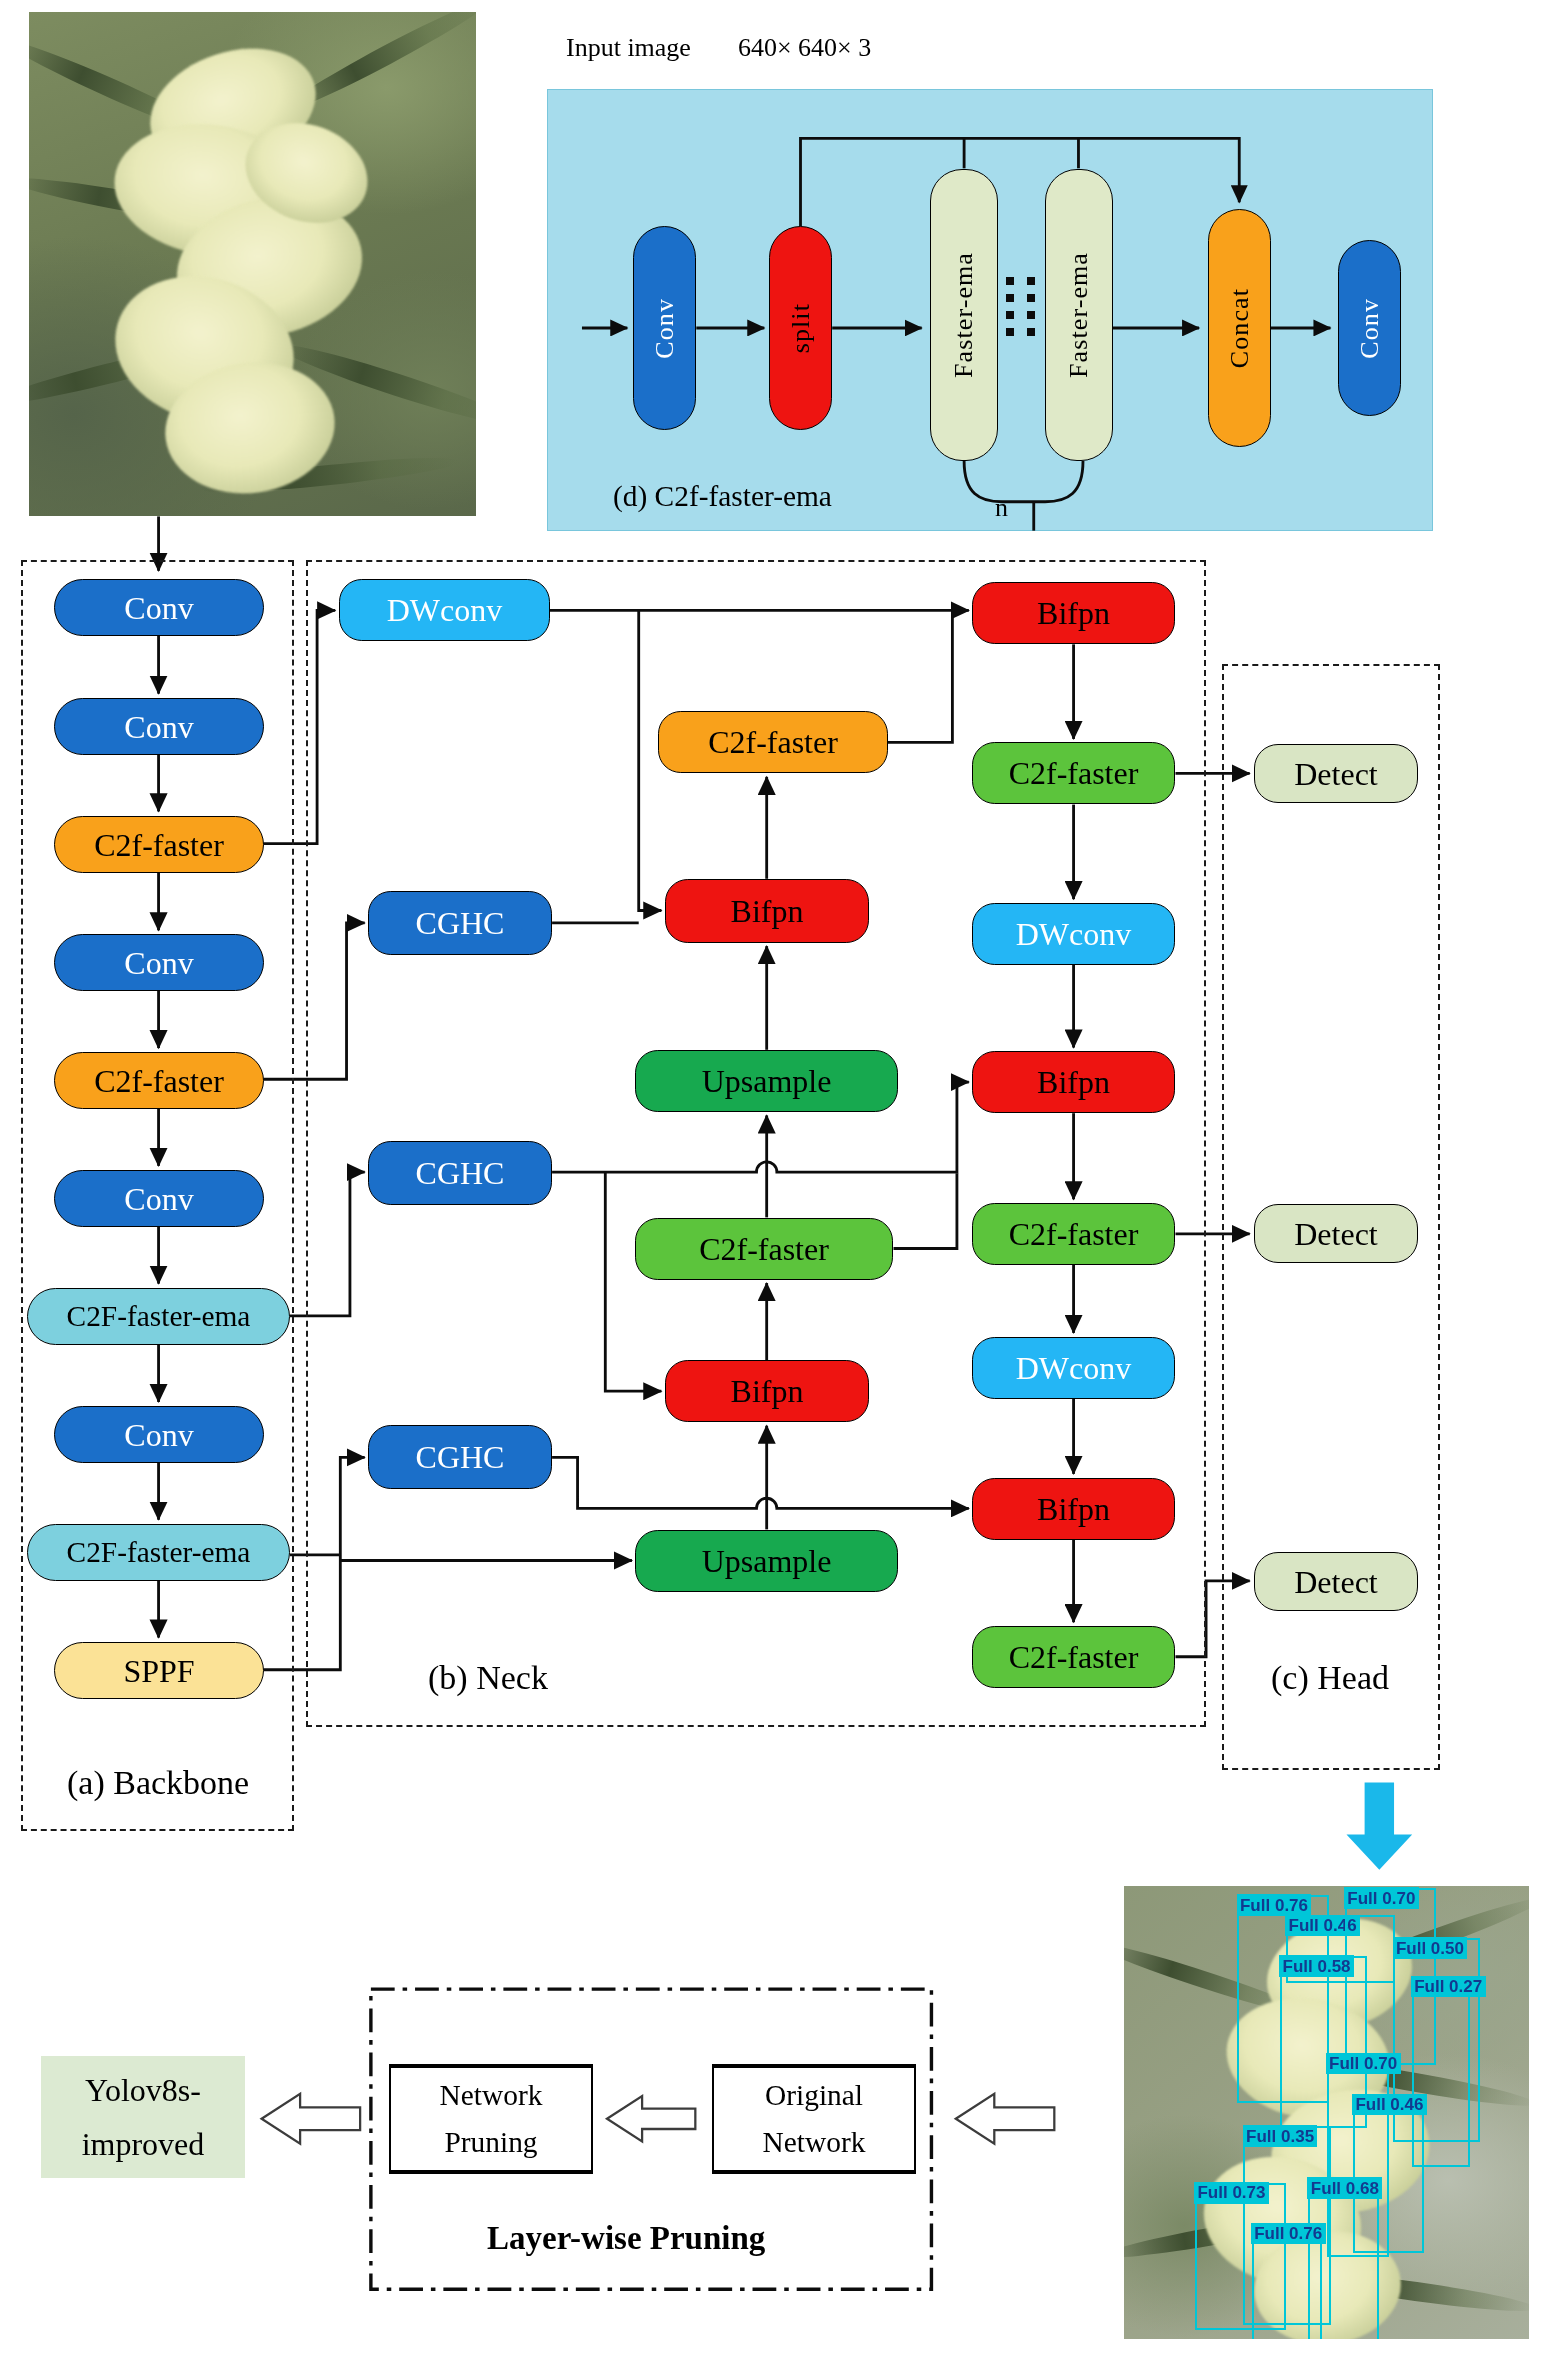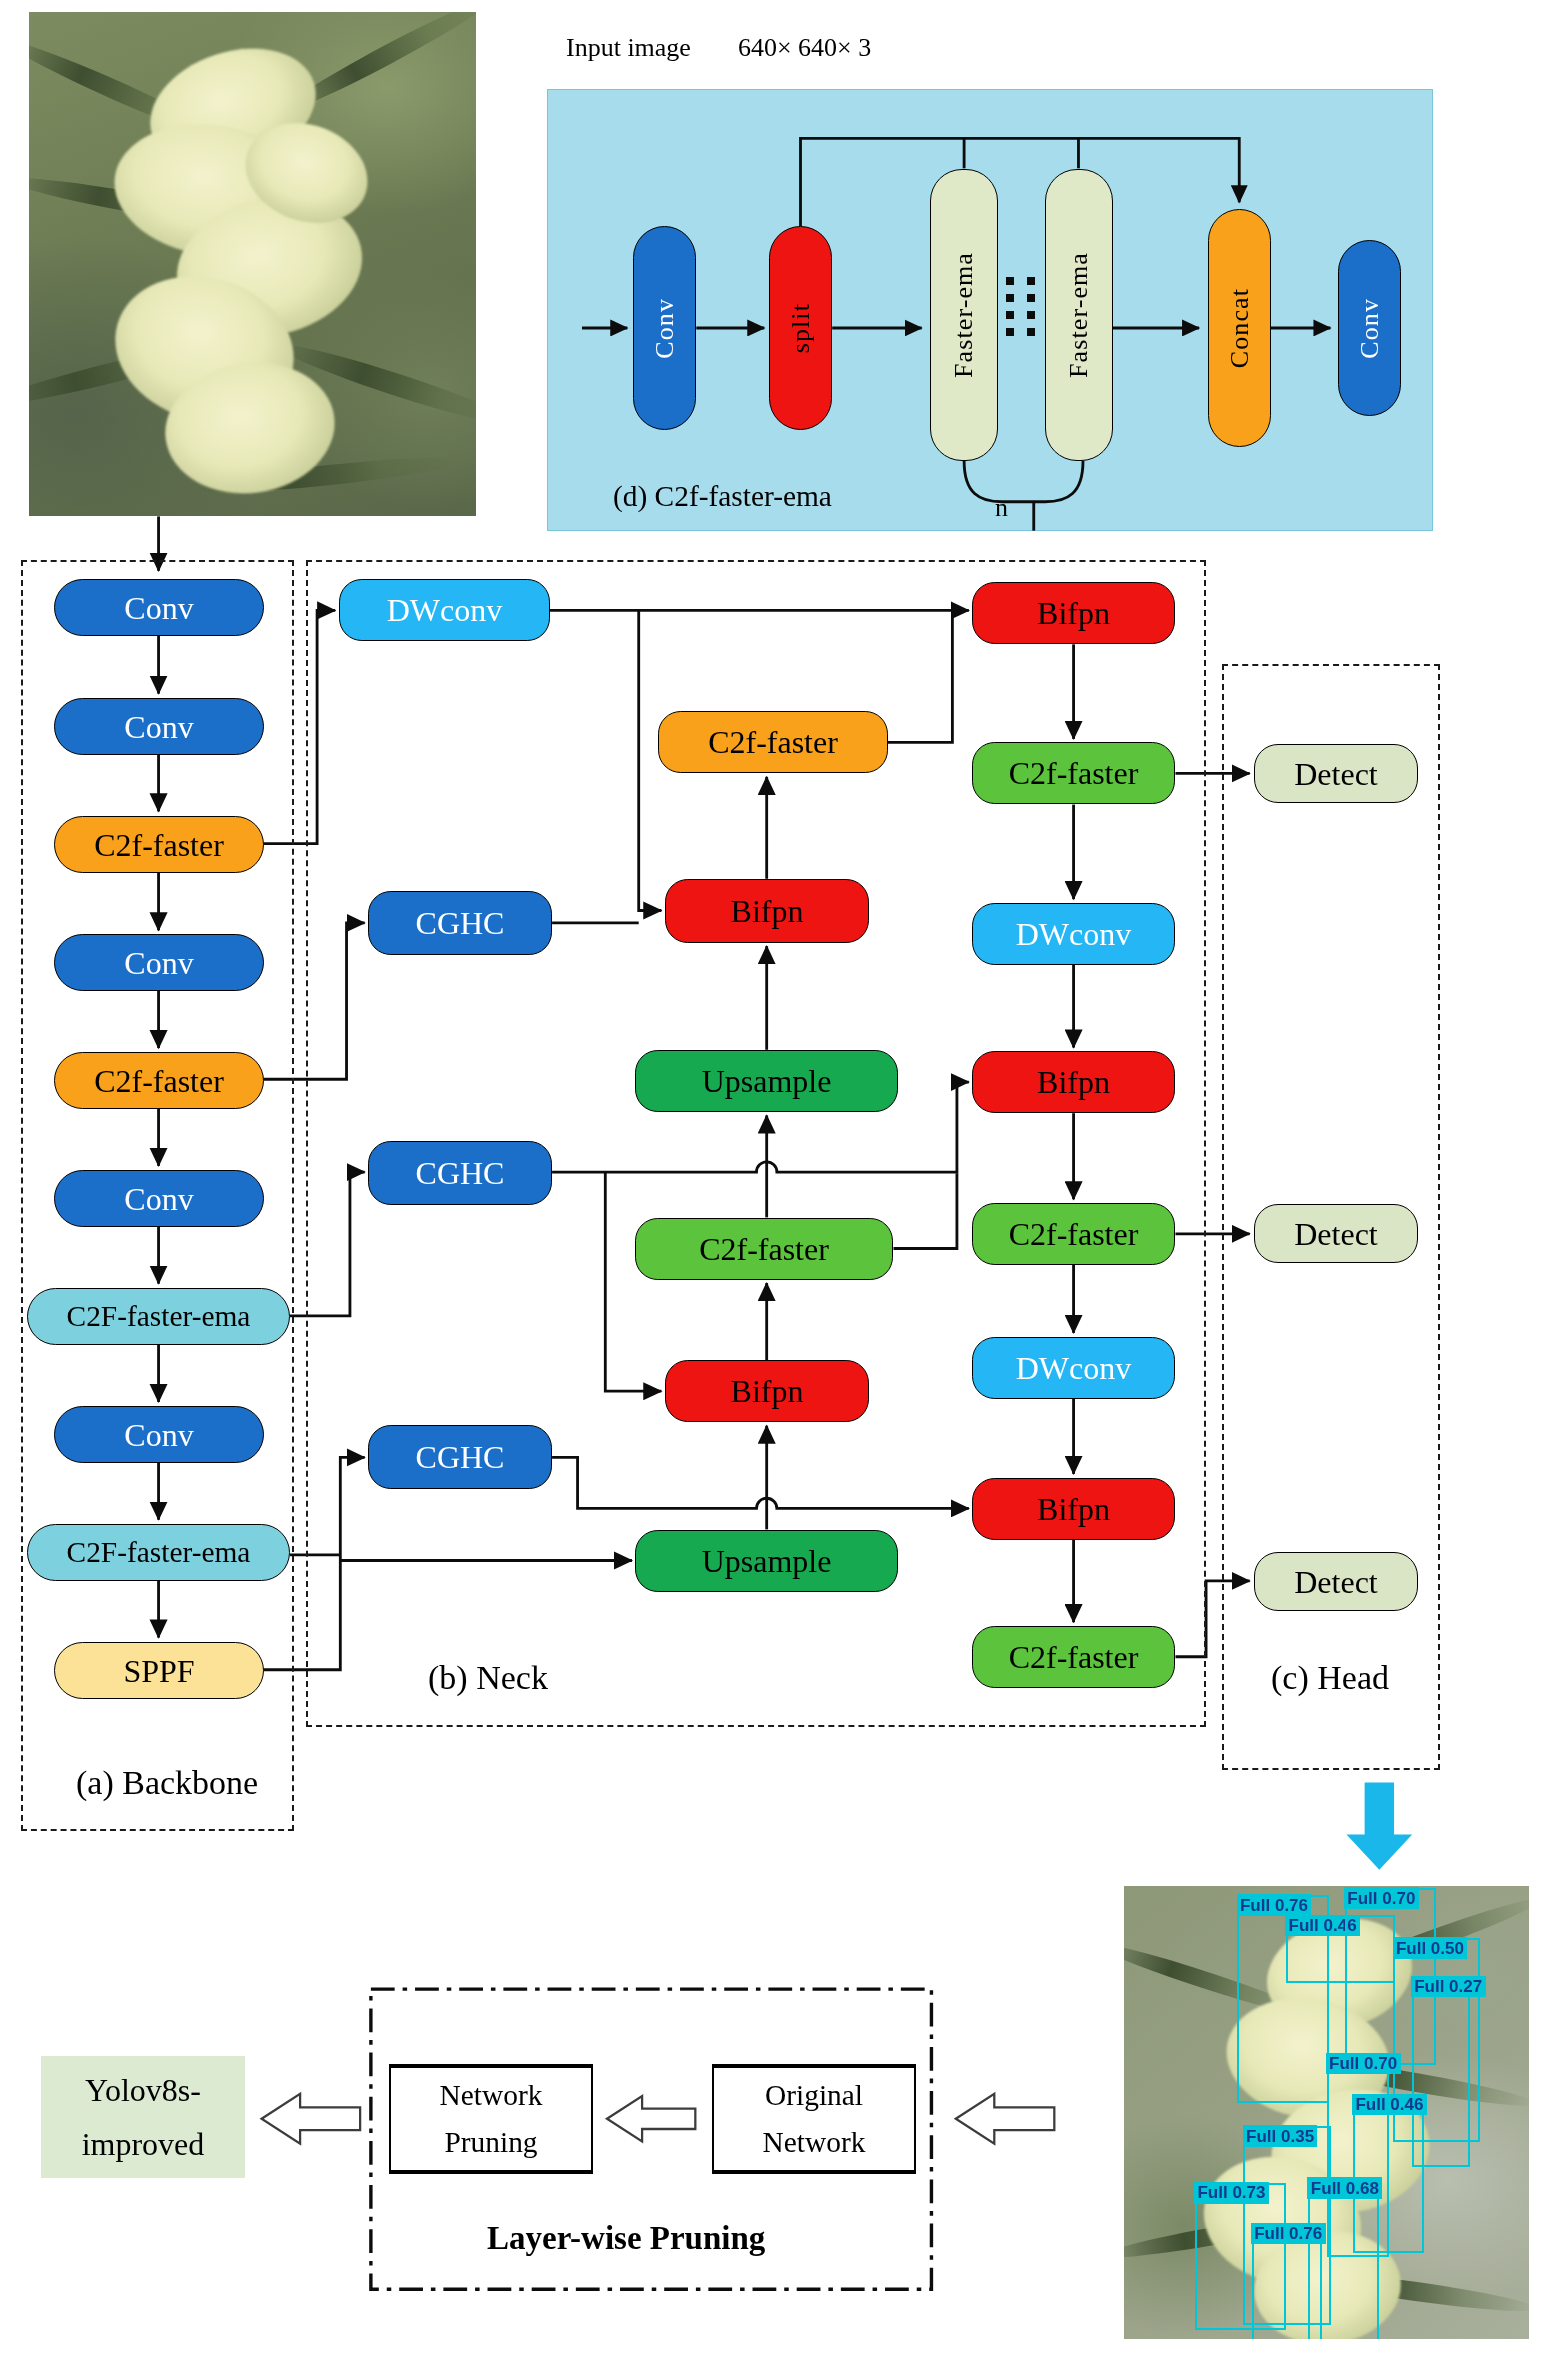"(a) Backbone" div.seclabel { left: 76px -> 67px }
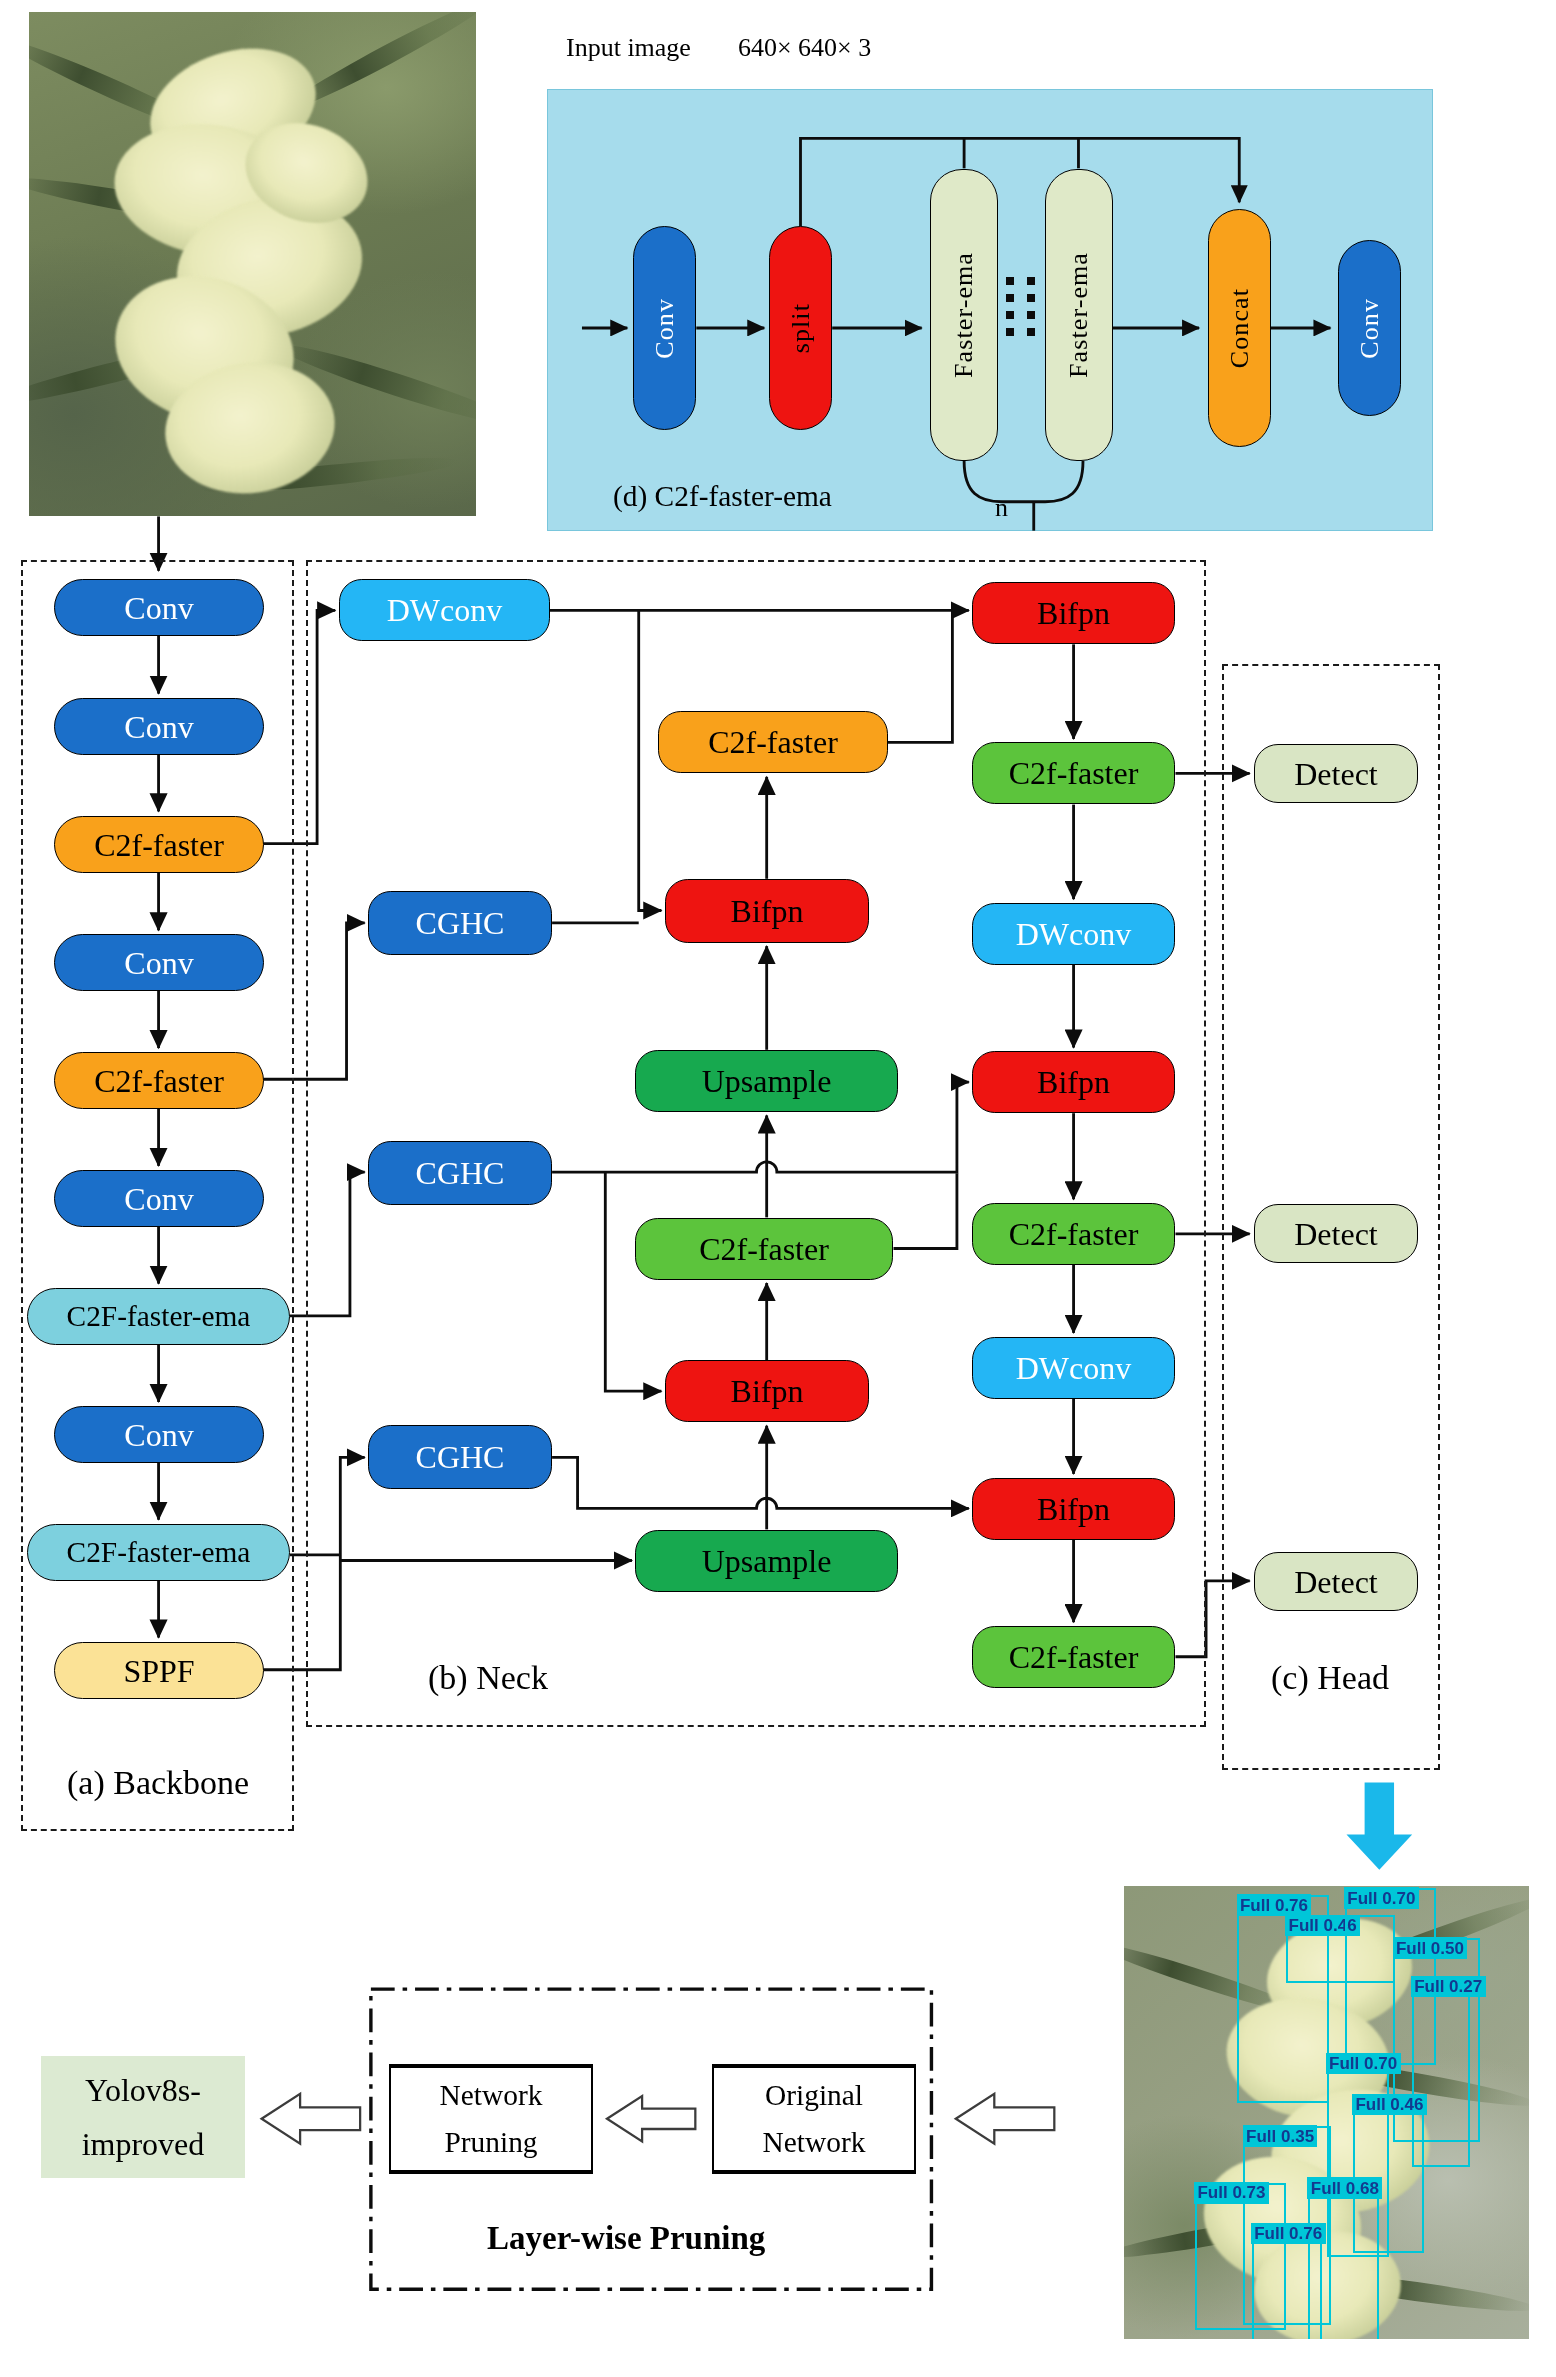"Full 0.58" div.detbox { html: none -> <div> <span>Full 0.58</span> </div> }
